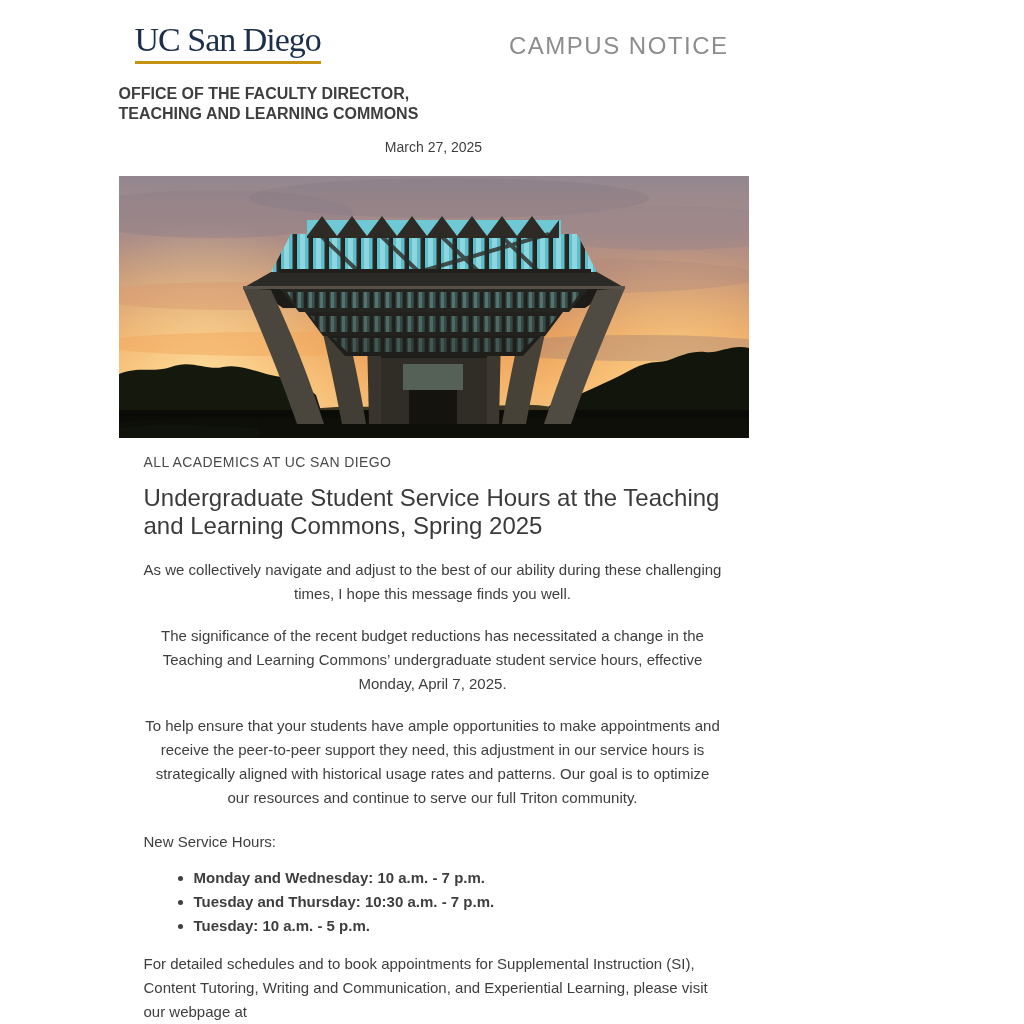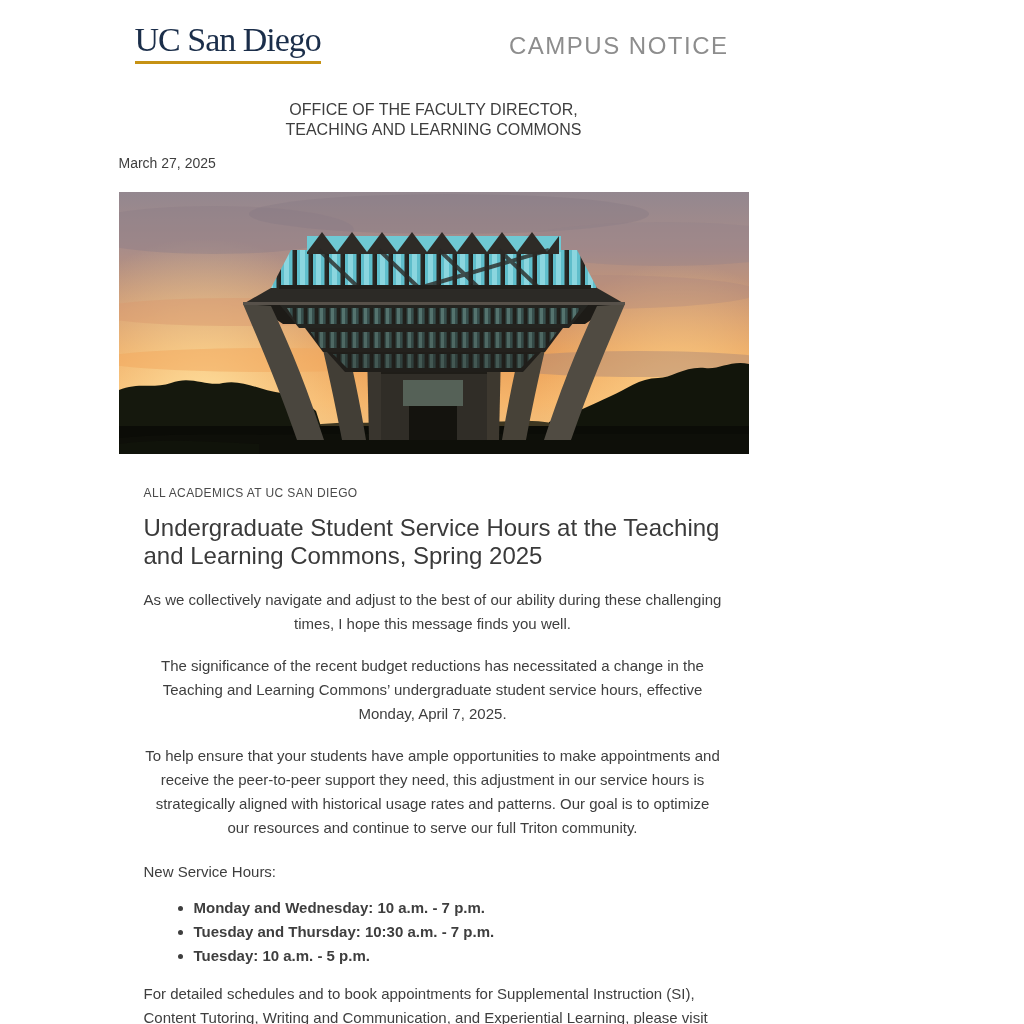"OFFICE OF THE FACULTY DIRECTOR," .office-block { font-weight: none -> bold; margin-top: 36px -> 20px; text-align: center -> left }
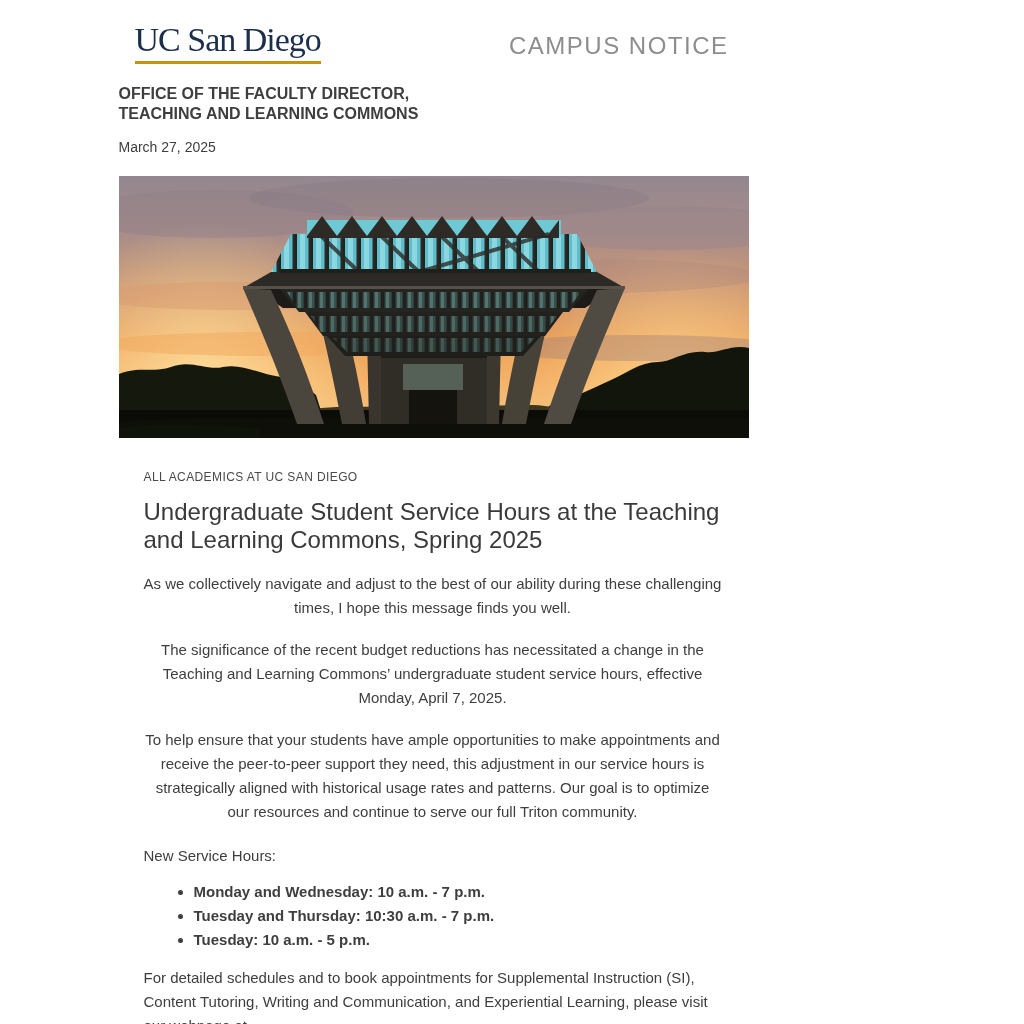"March 27, 2025" .date-line { text-align: none -> center }
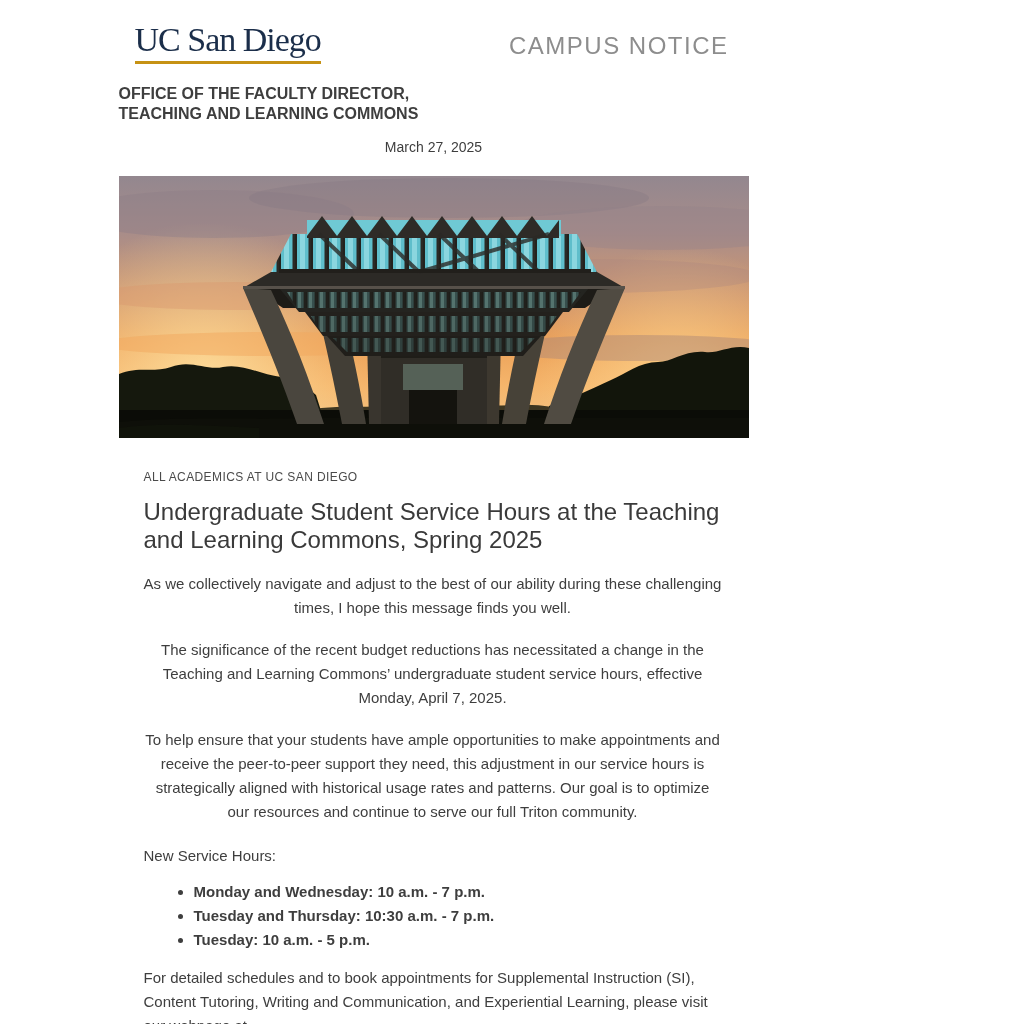"ALL ACADEMICS AT UC SAN" .eyebrow { font-size: 12px -> 14px; margin-top: 32px -> 16px }
